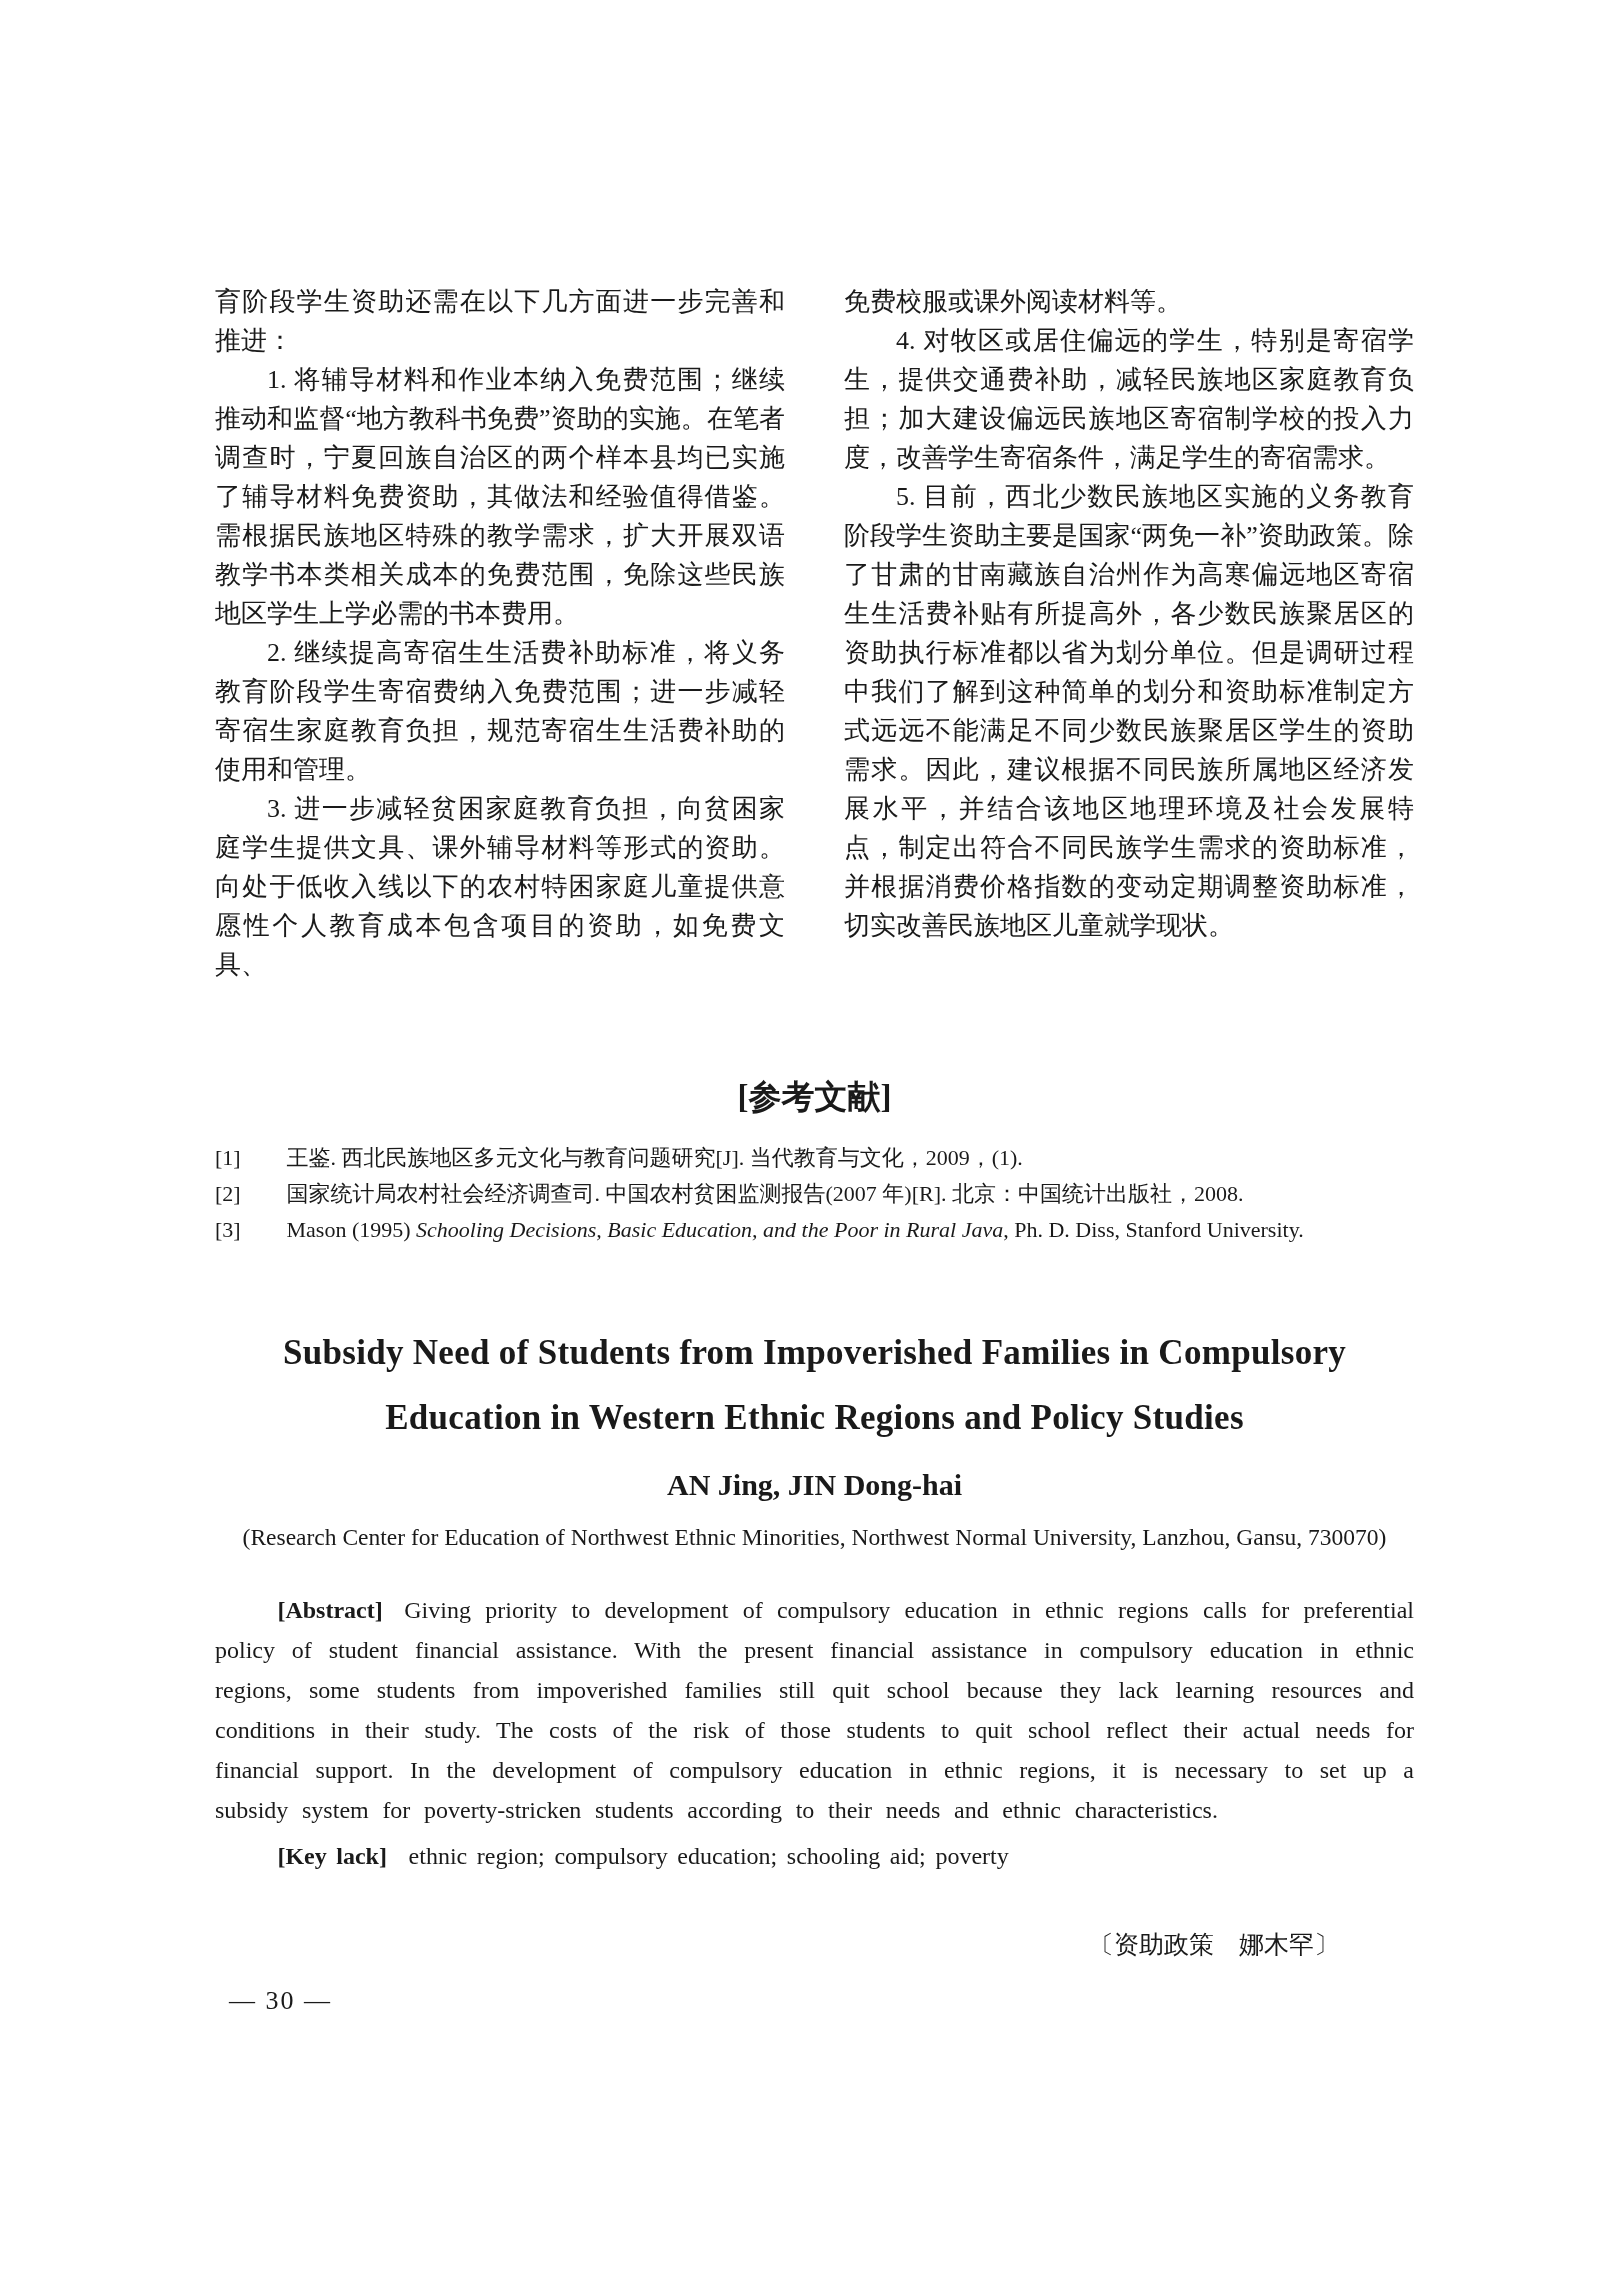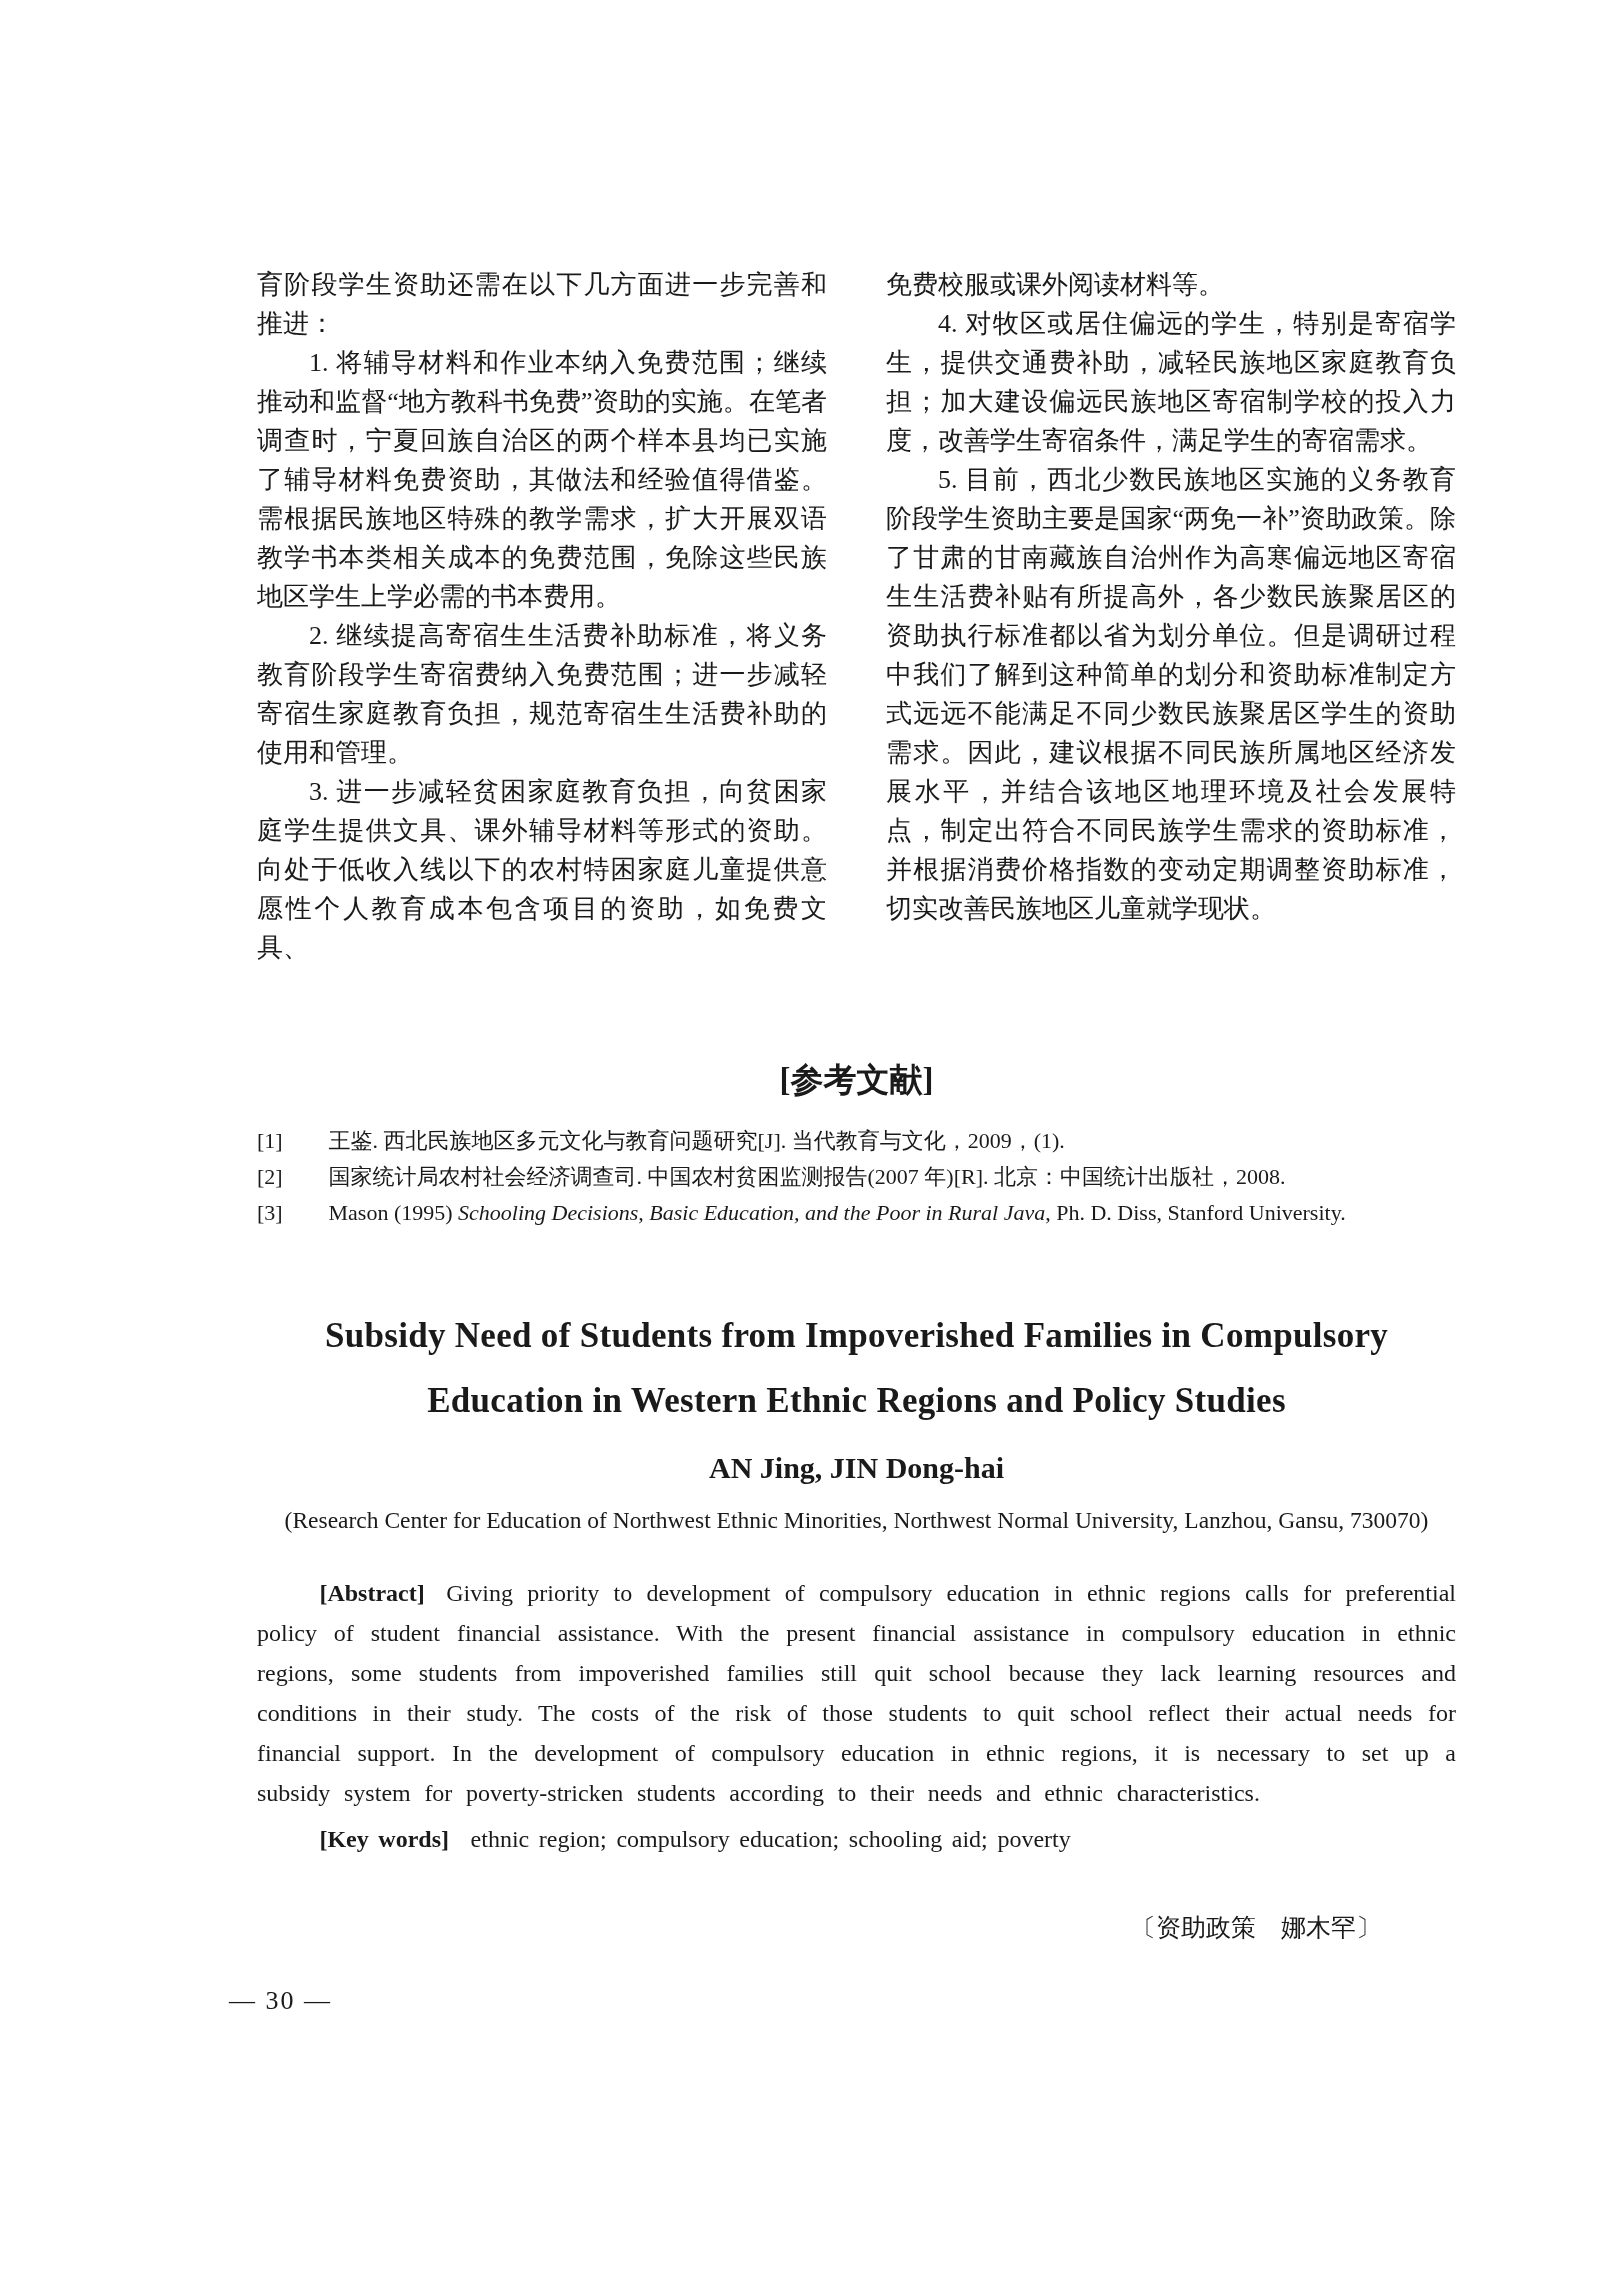"育阶段学生资助还需在以下几方面进一步完善和推进：" .content { margin-left: 42px -> none; top: 265px -> 282px }
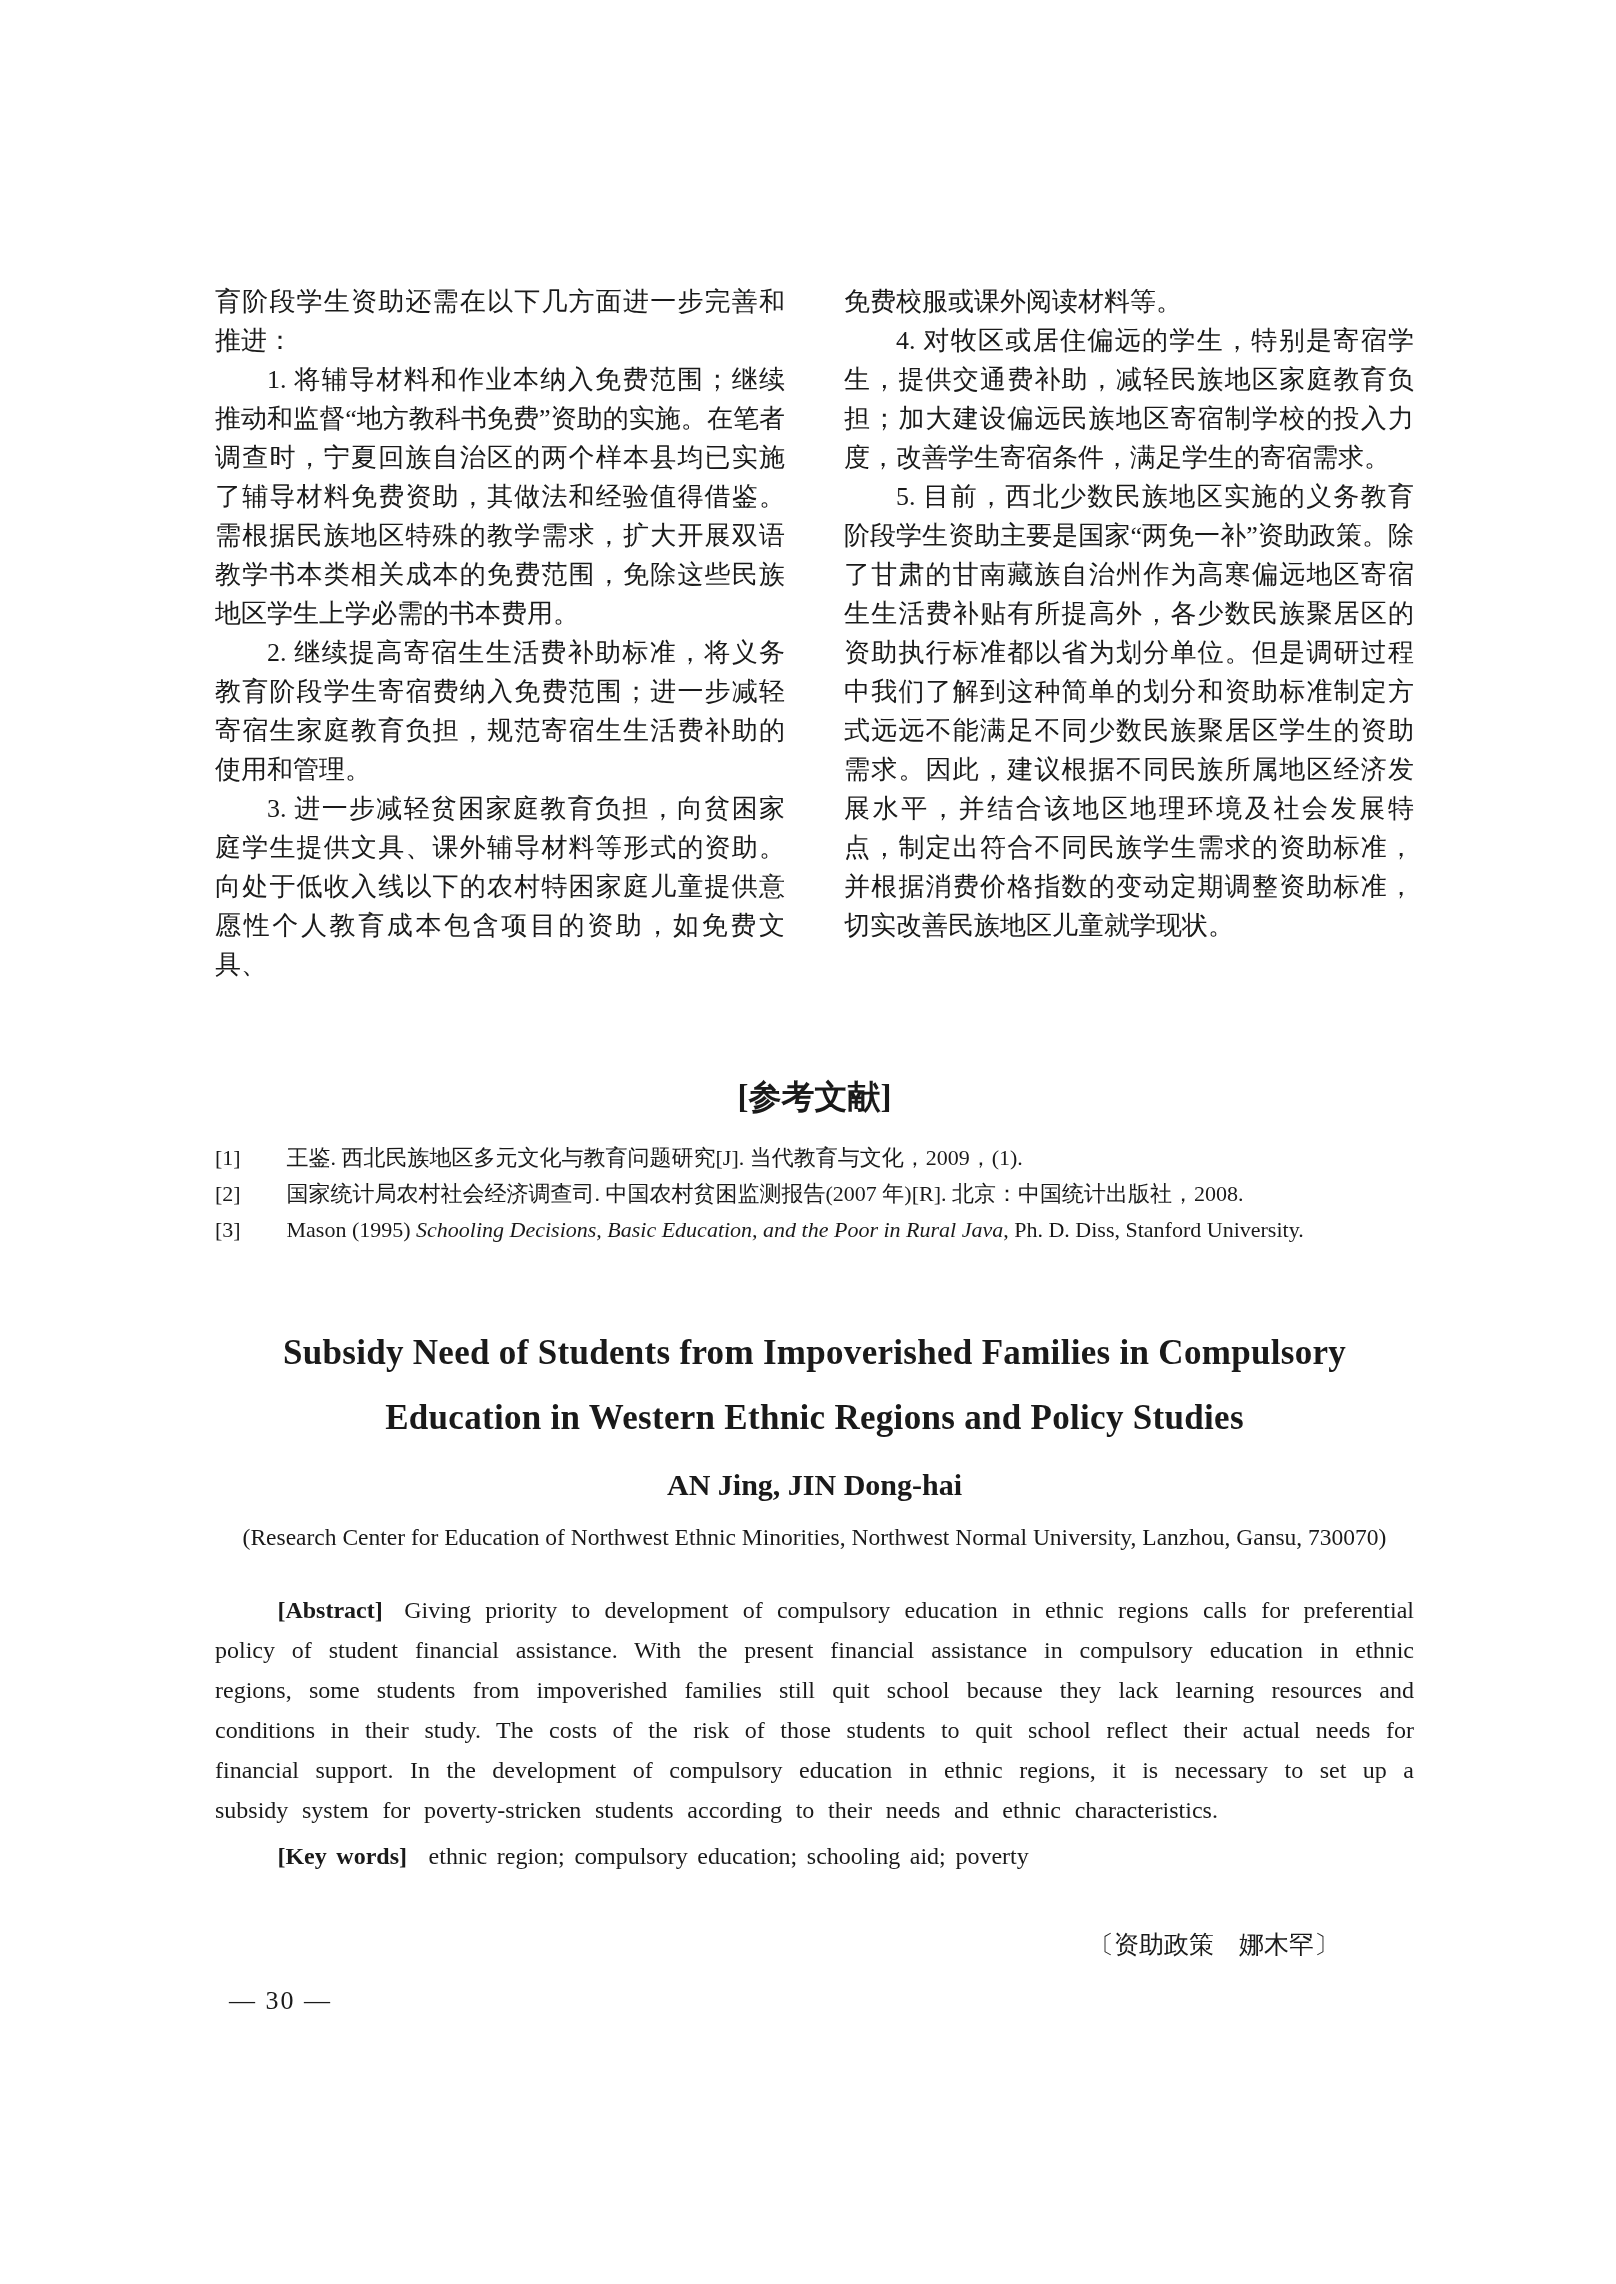"[Key words]" b.lbl { text: words -> lack }
